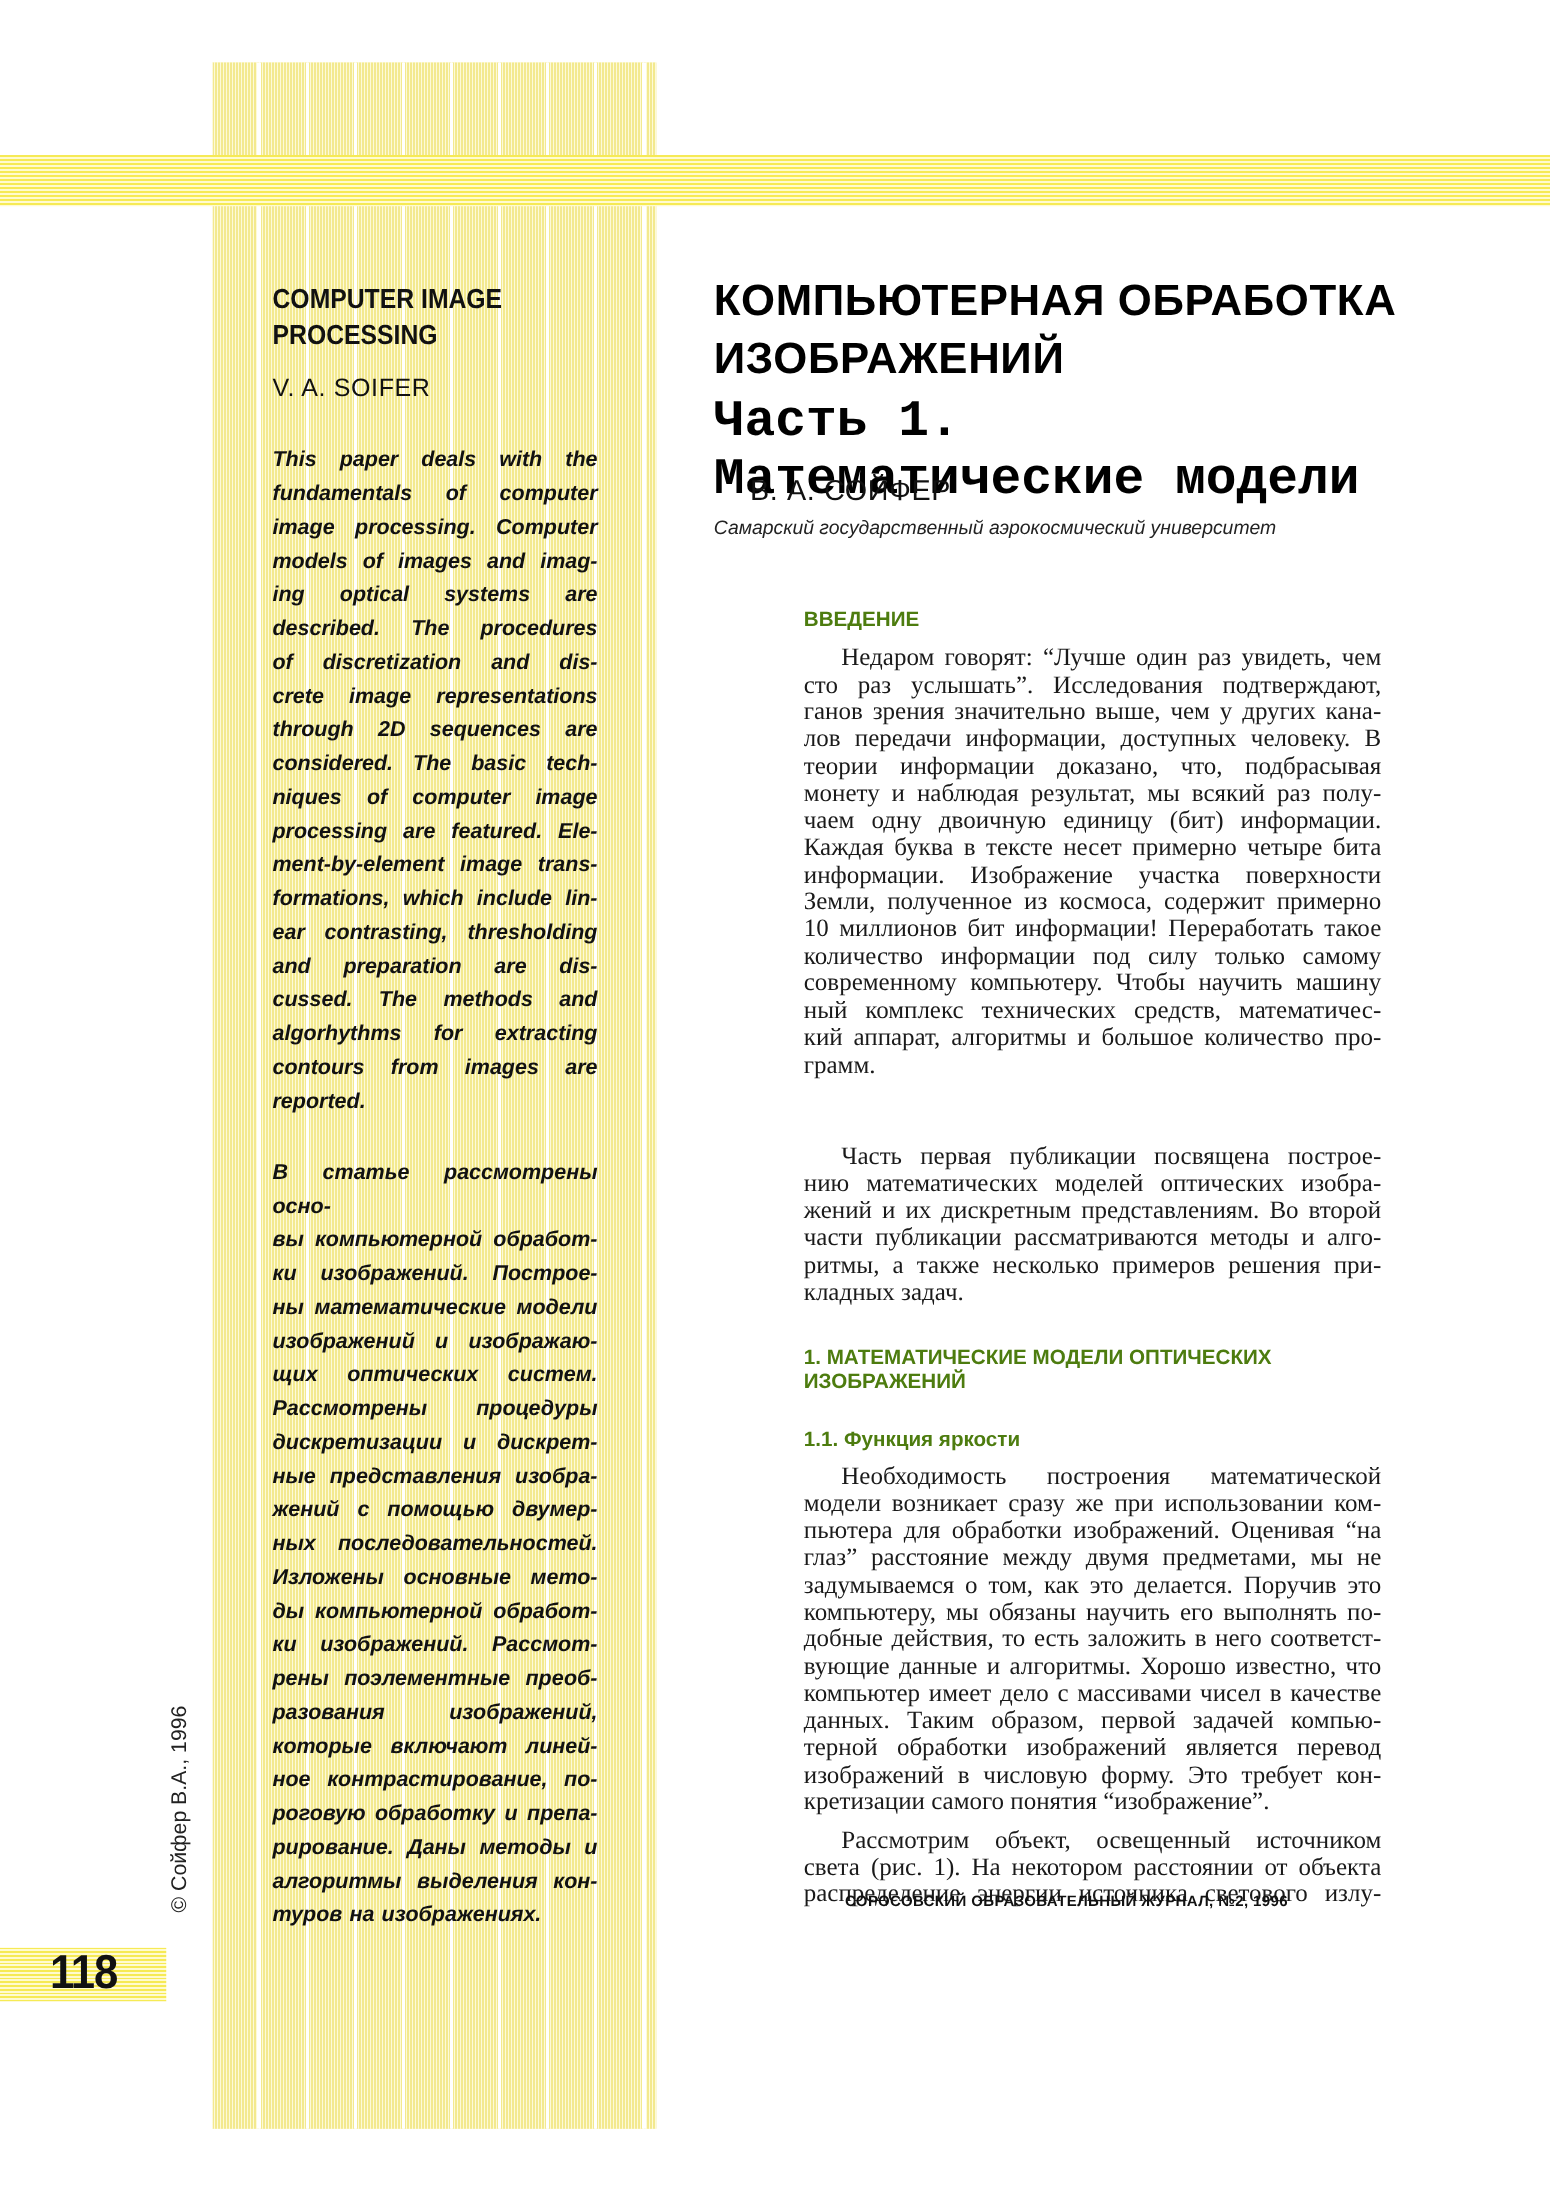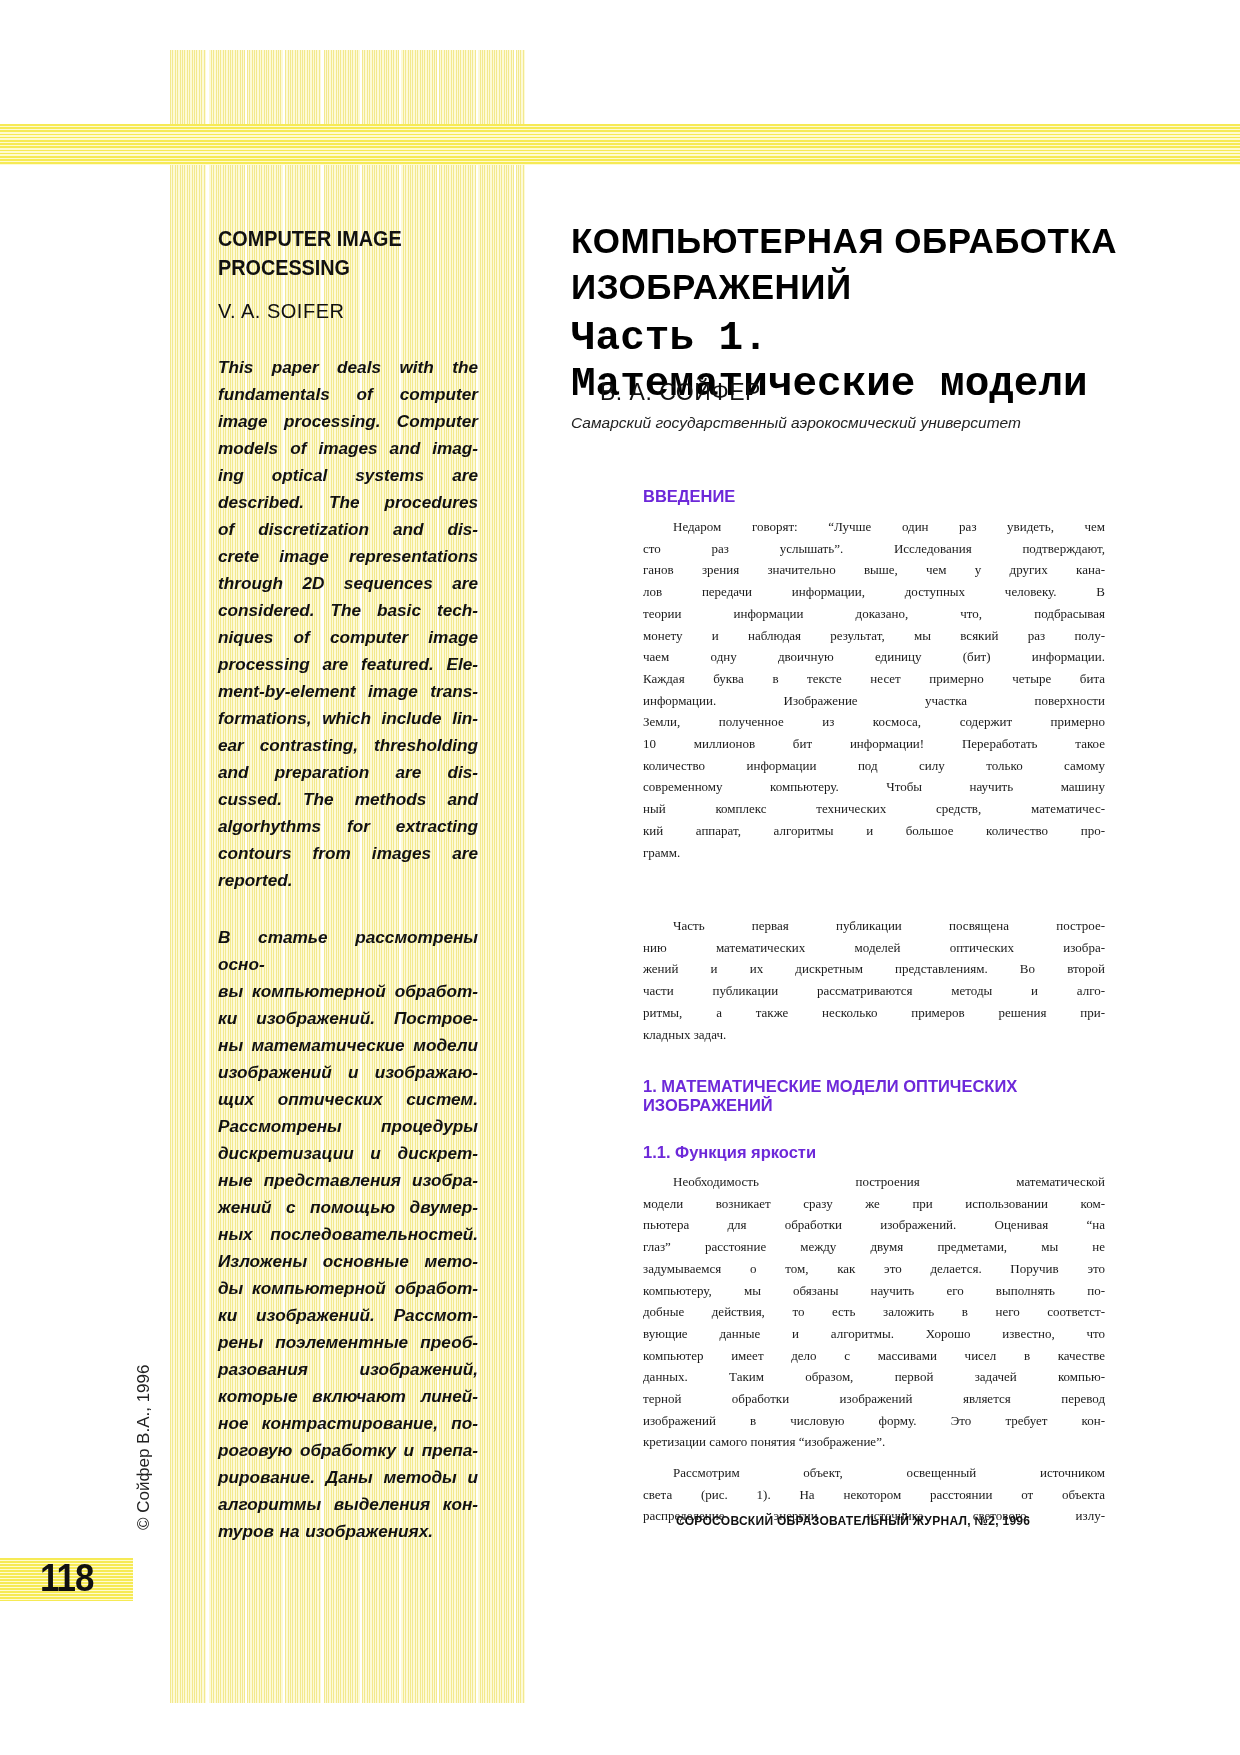"ВВЕДЕНИЕ" .section-heading { color: #6d28d9 -> #4d7c0f }
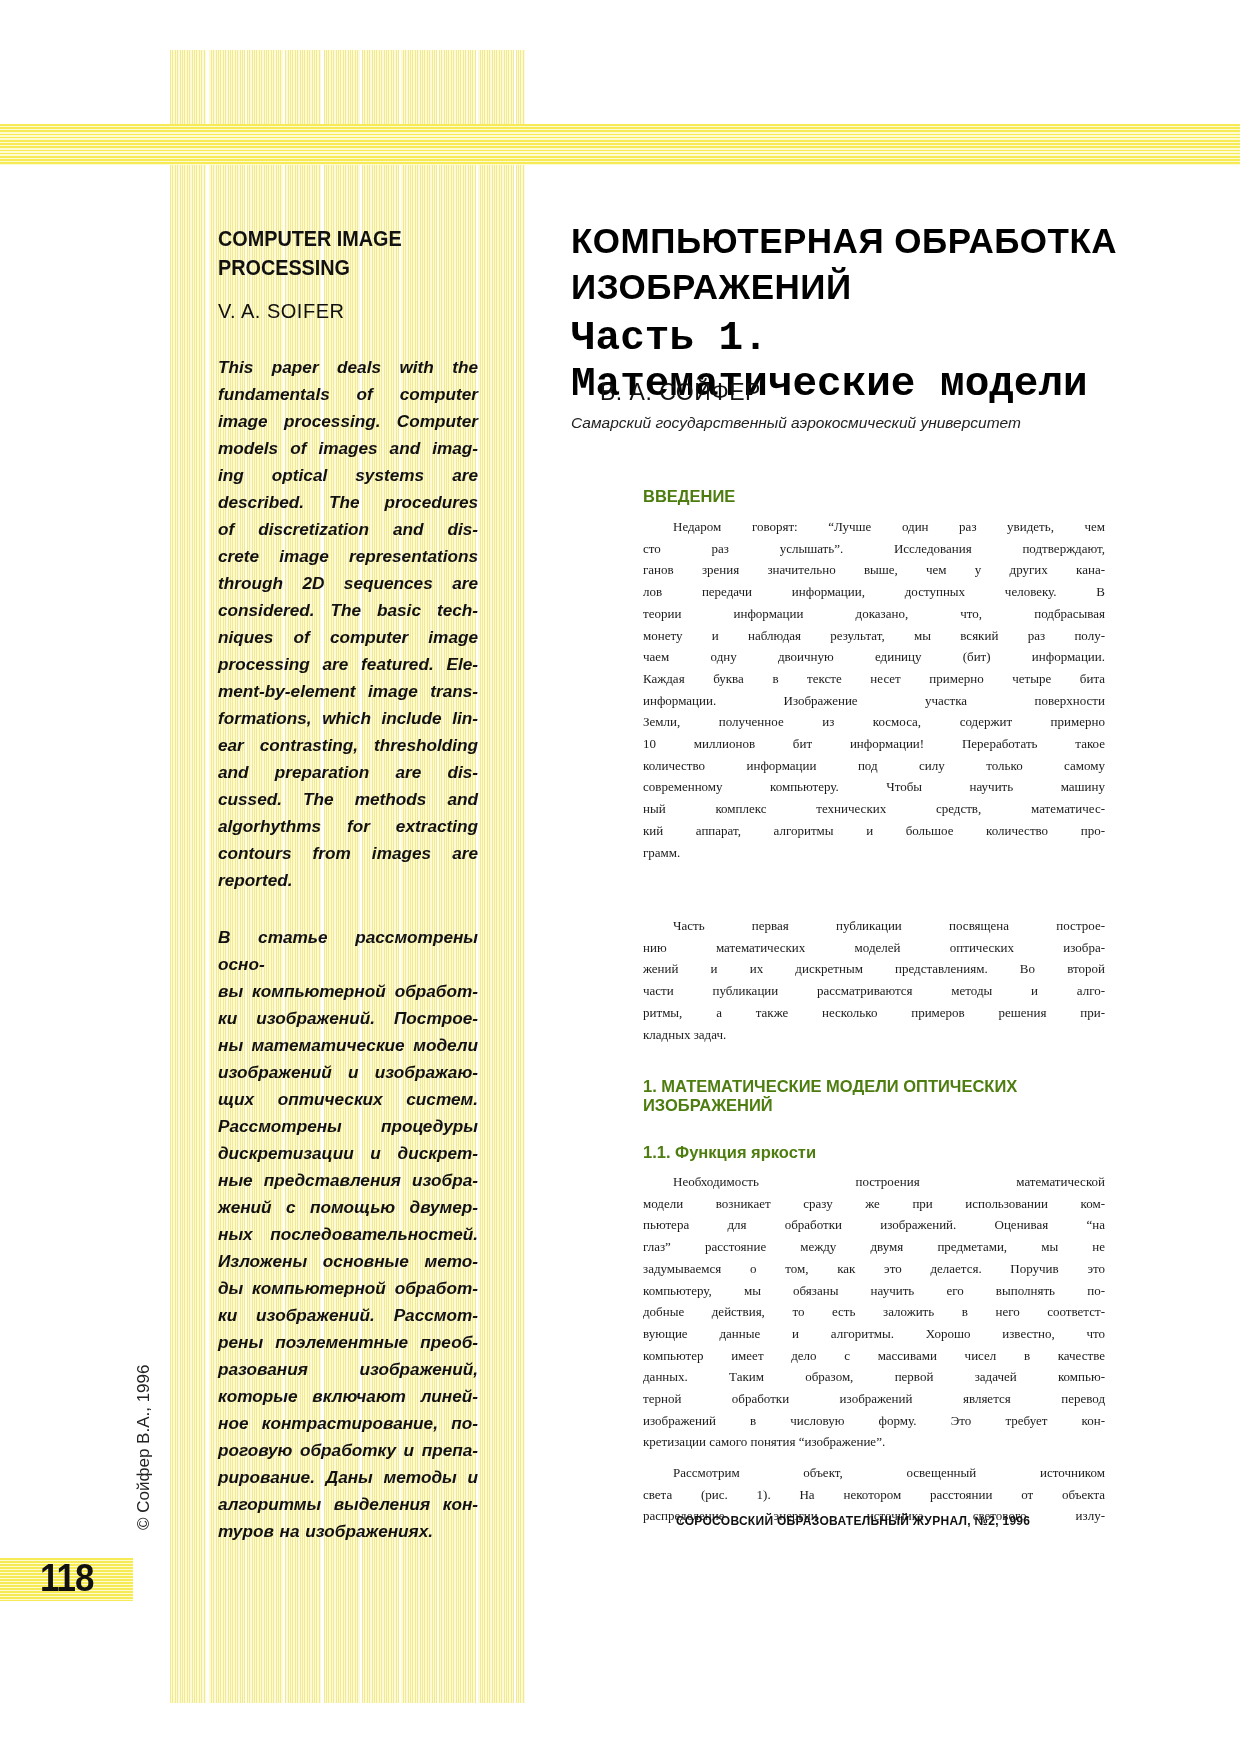"Недаром говорят: “Лучше один раз" .para { font-size: 13px -> 20px }
